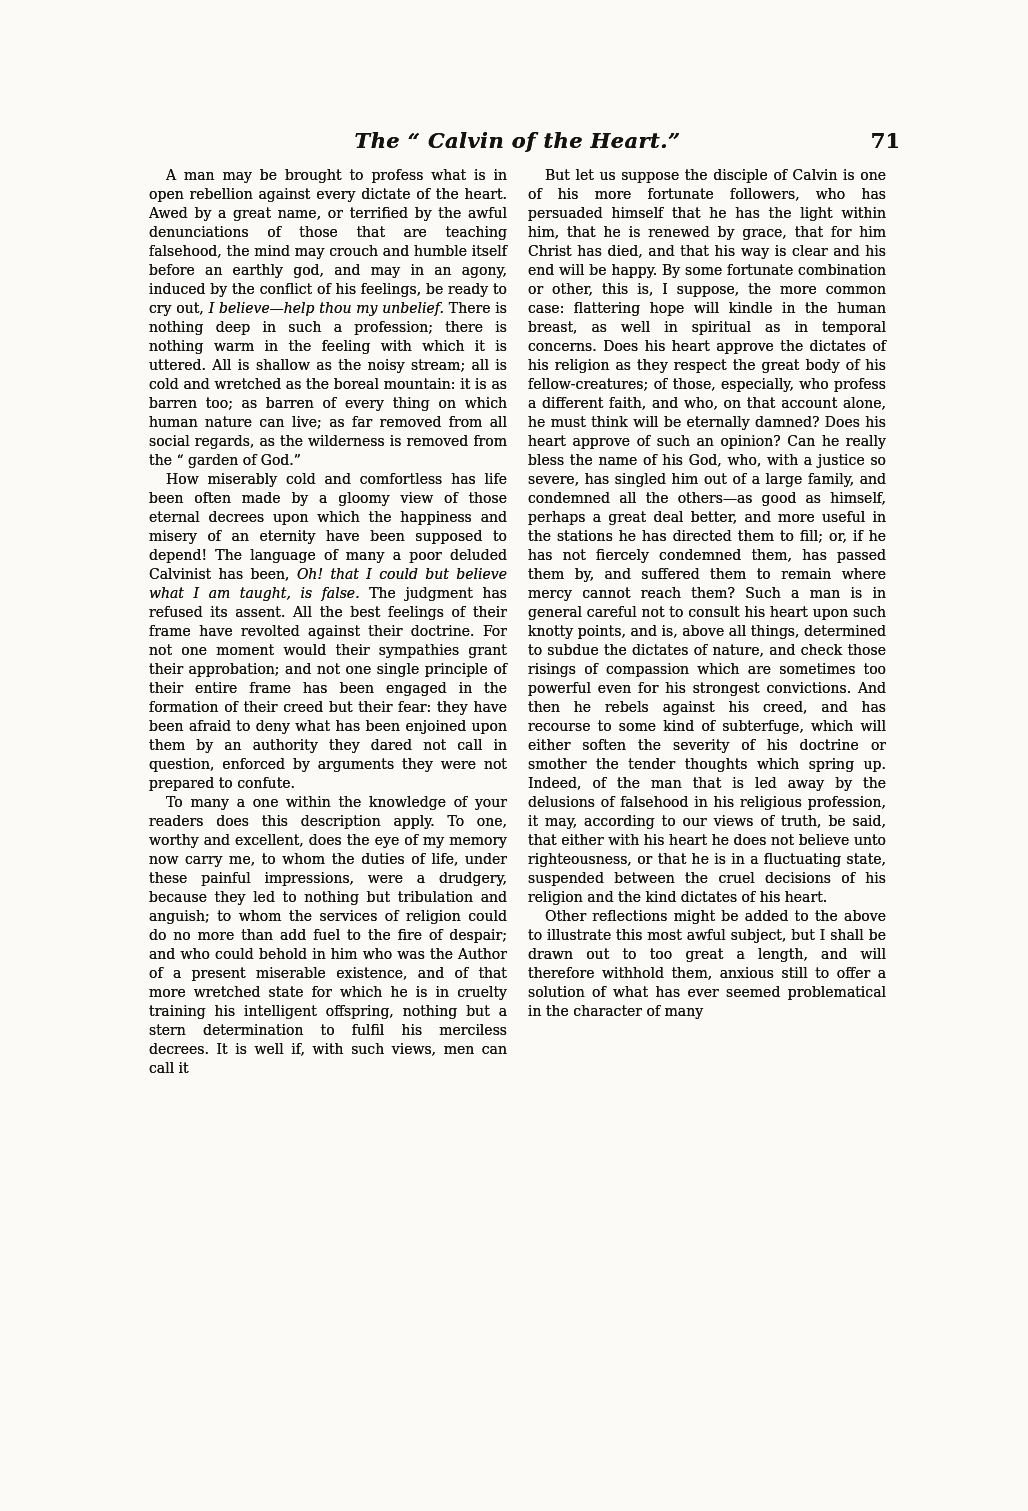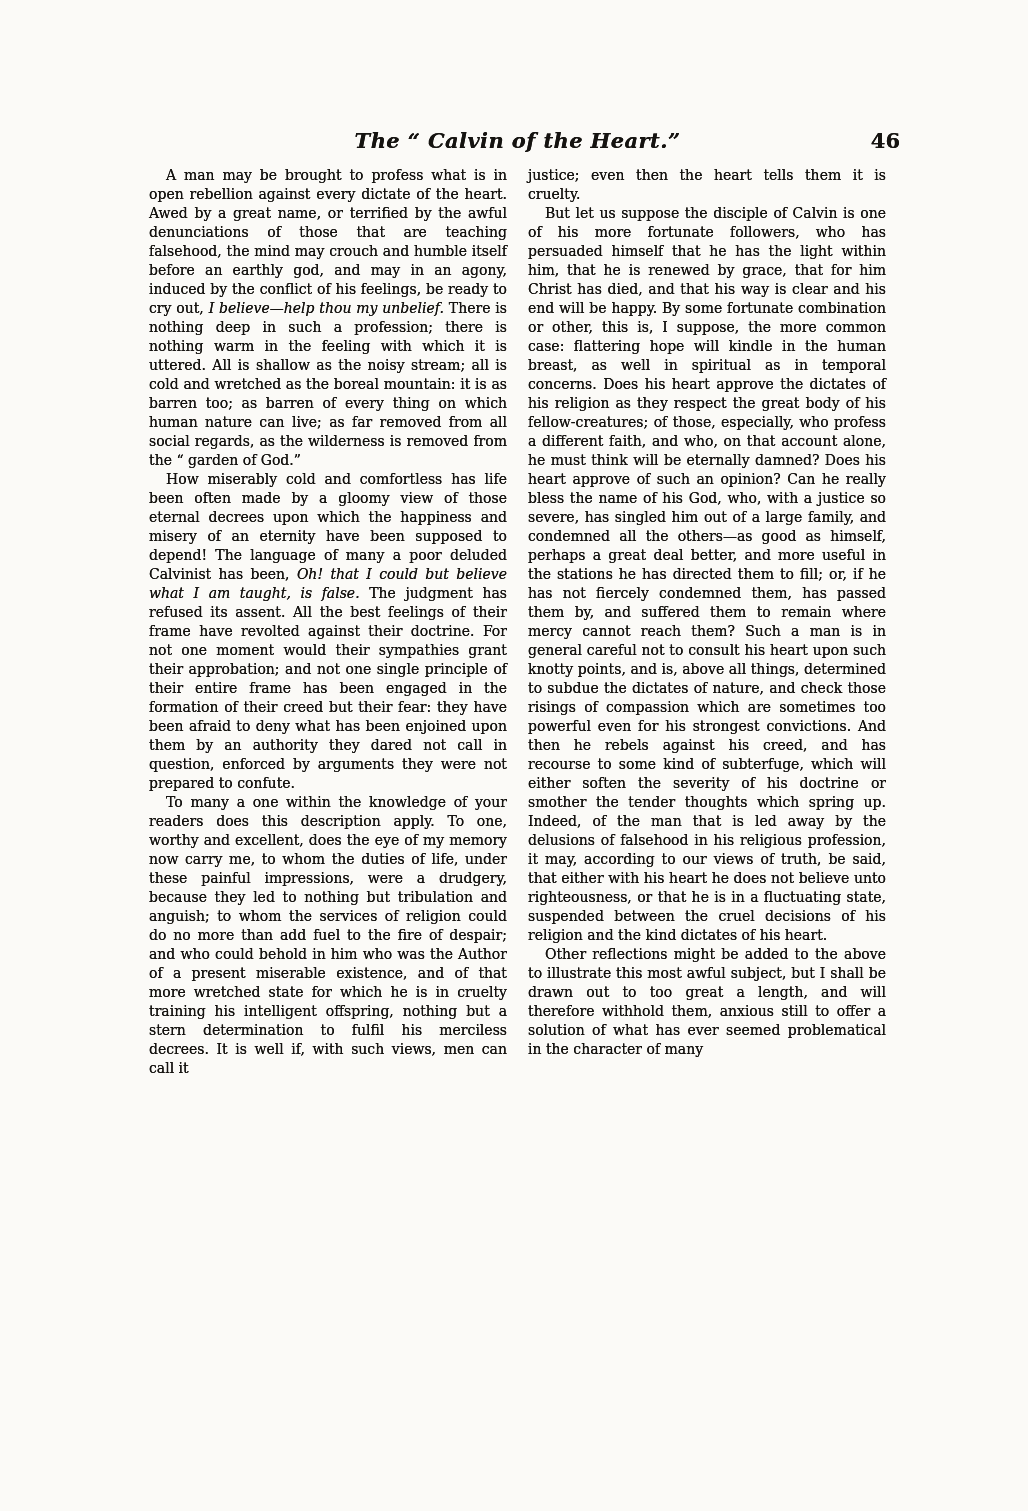"46" div.pagenum { text: 46 -> 71 }
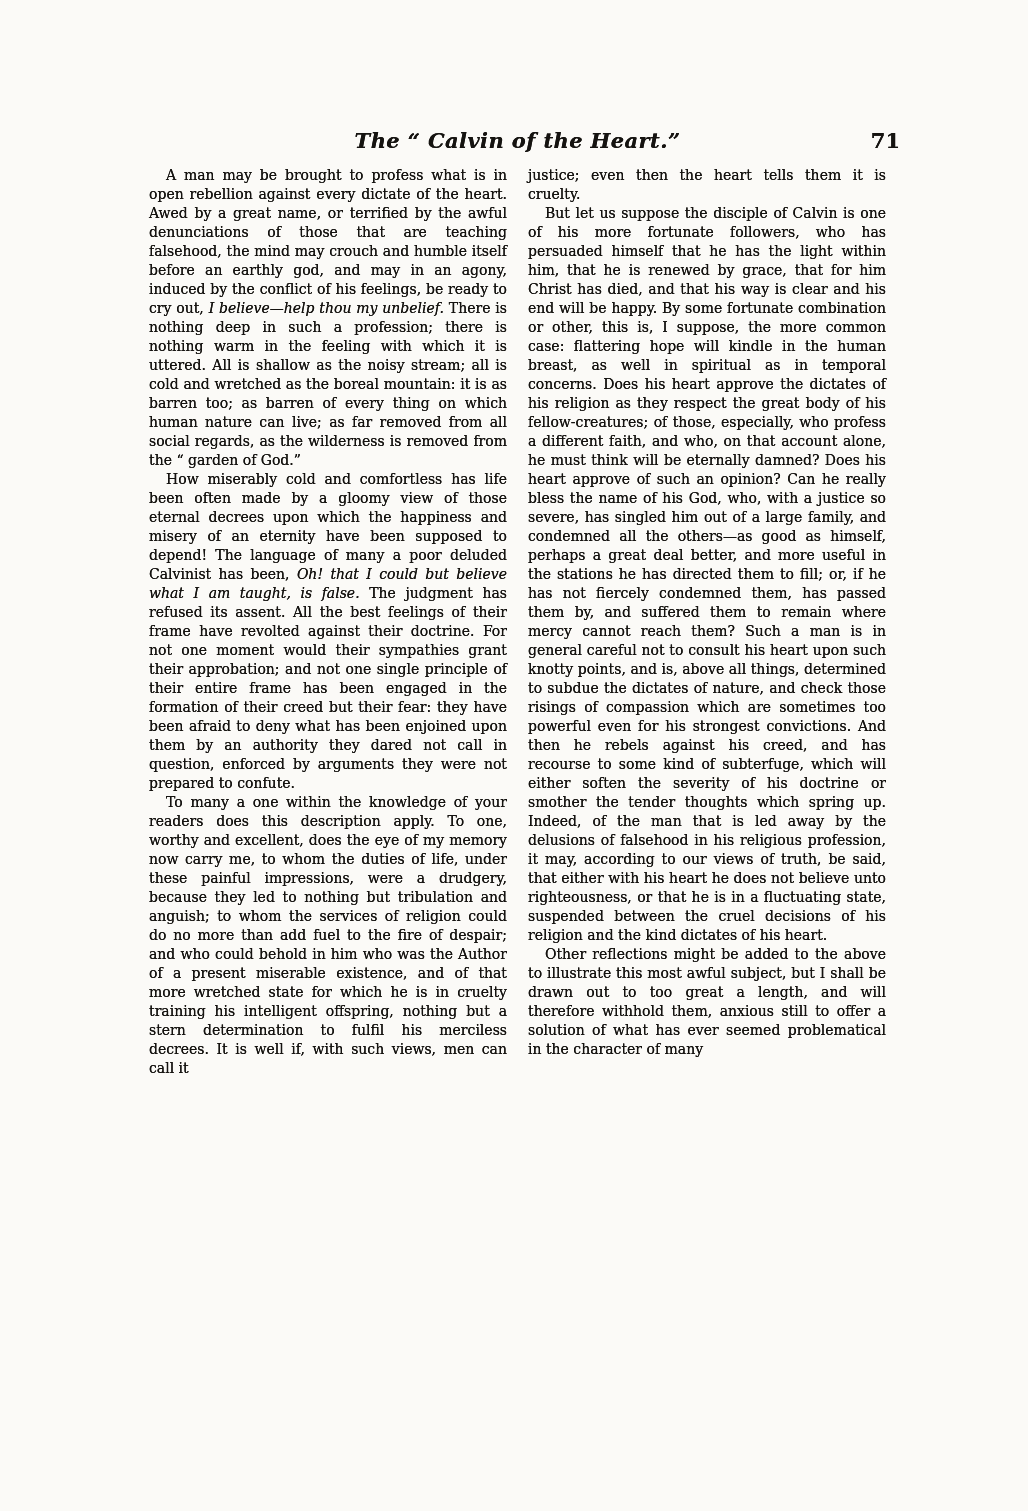"justice; even then the heart" p { html: <p><span>justice; even then the heart tells them it is cruelty.</span></p> -> none }
